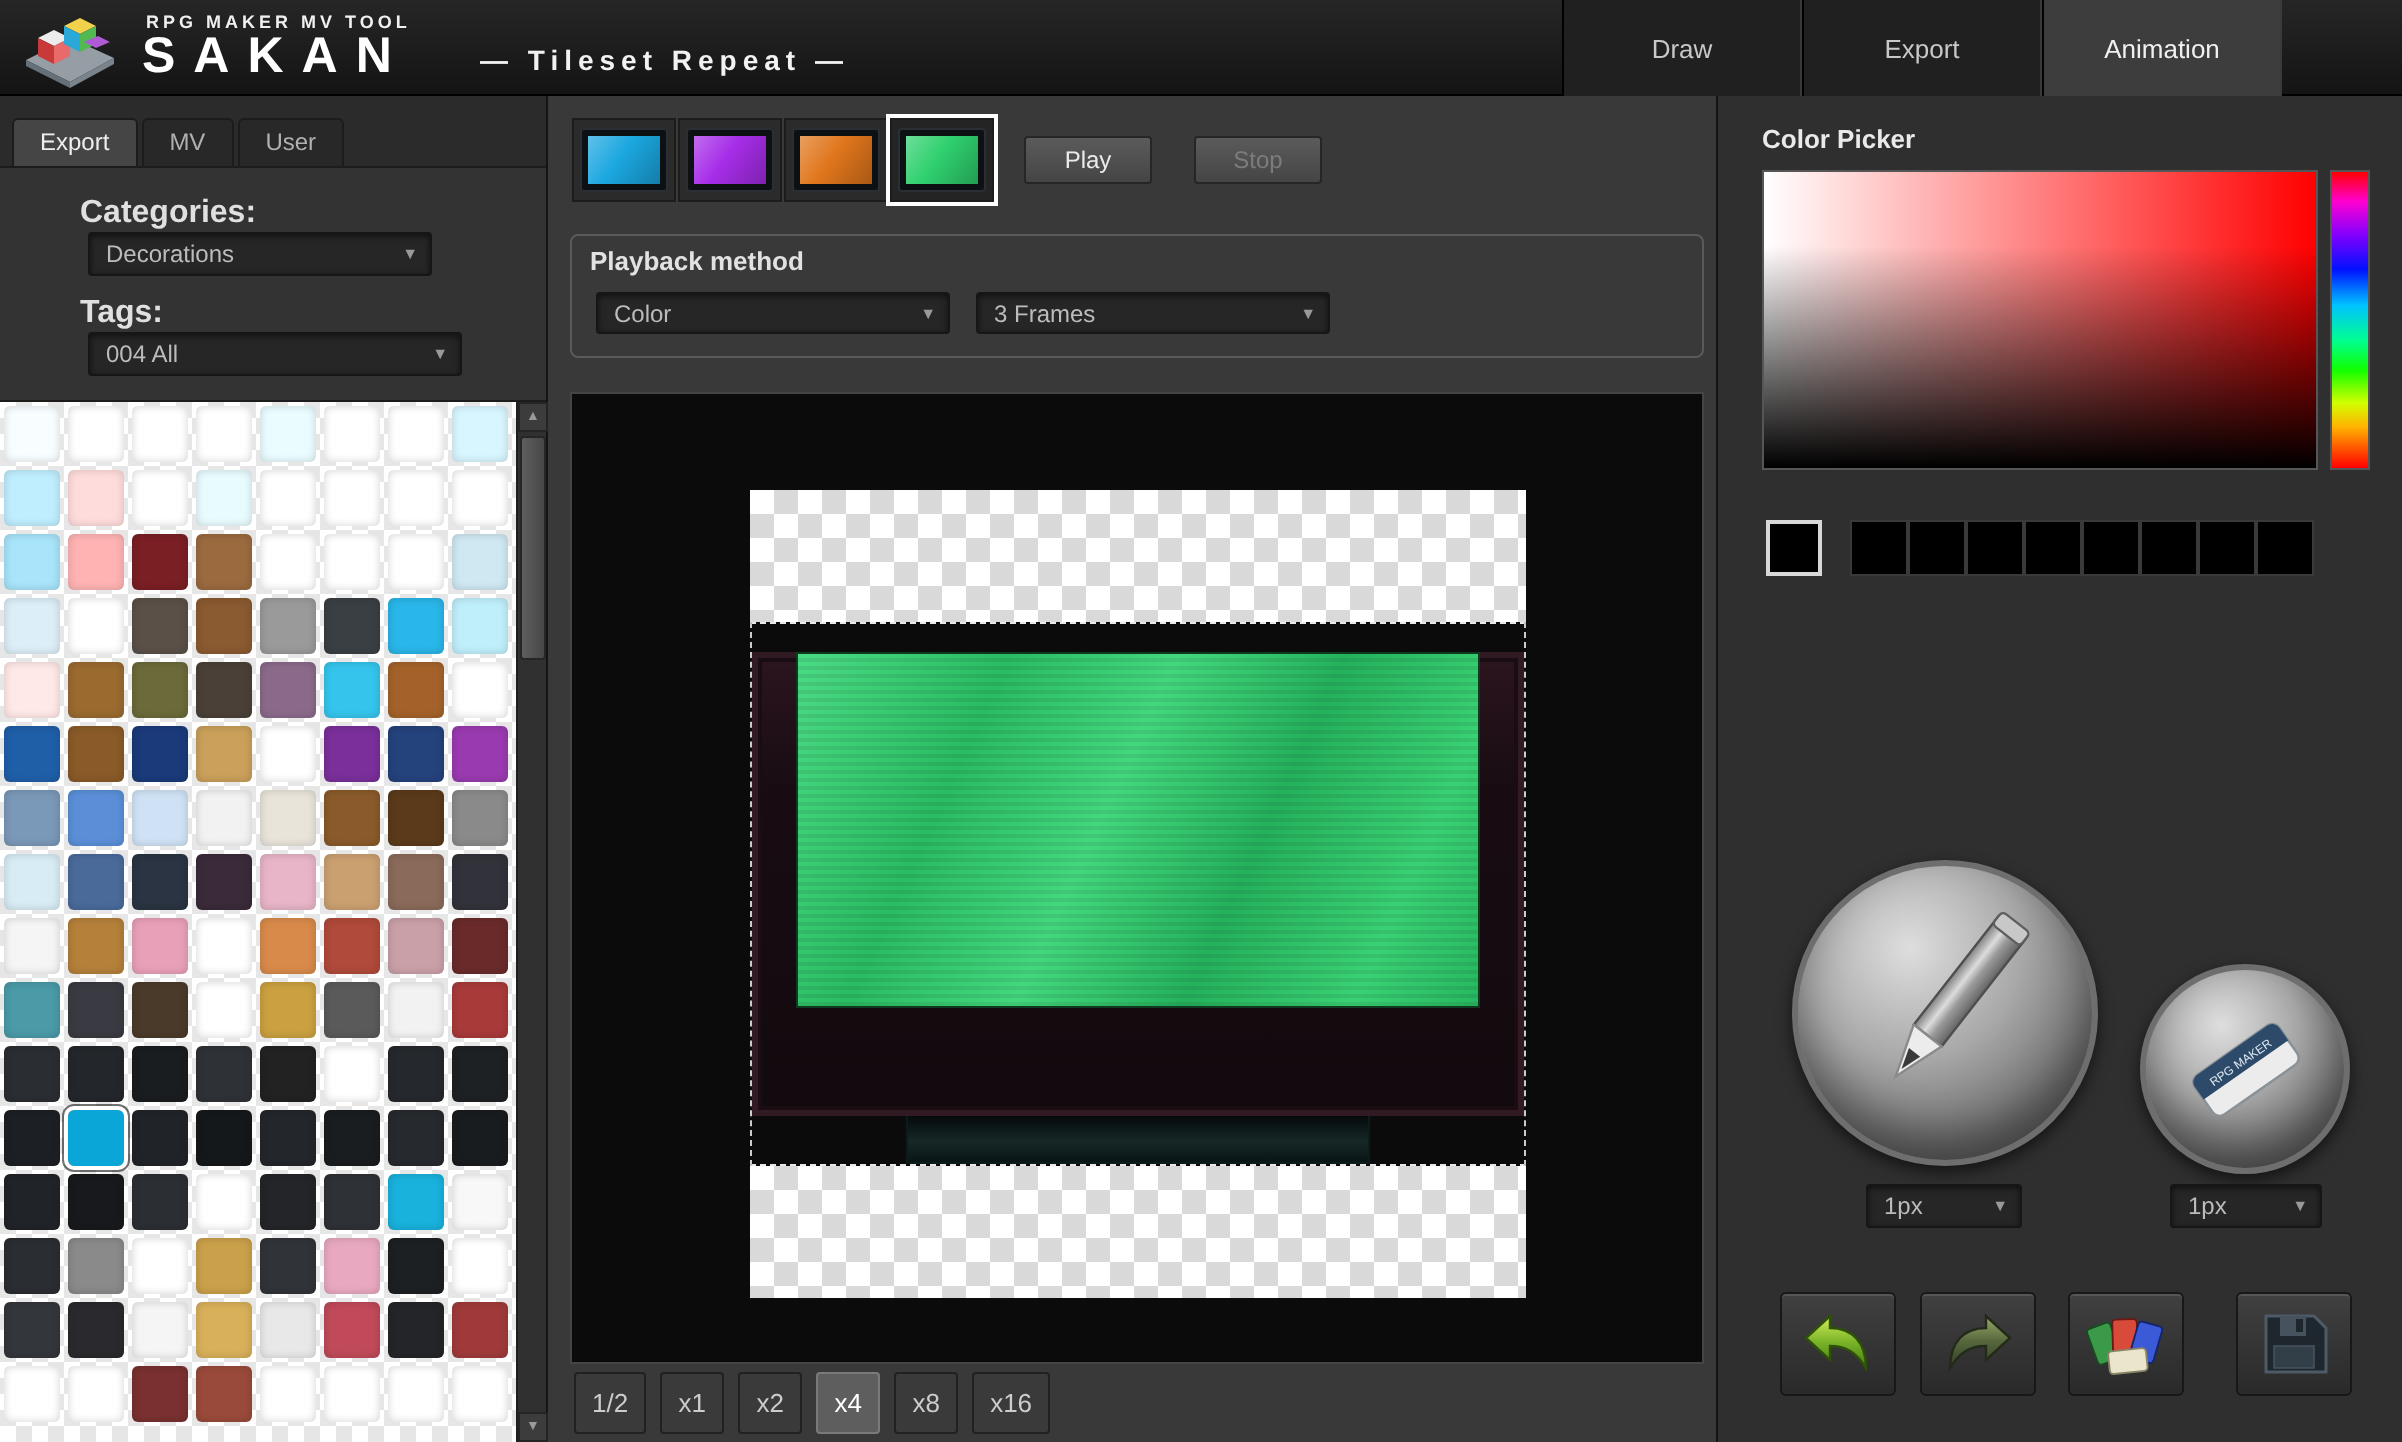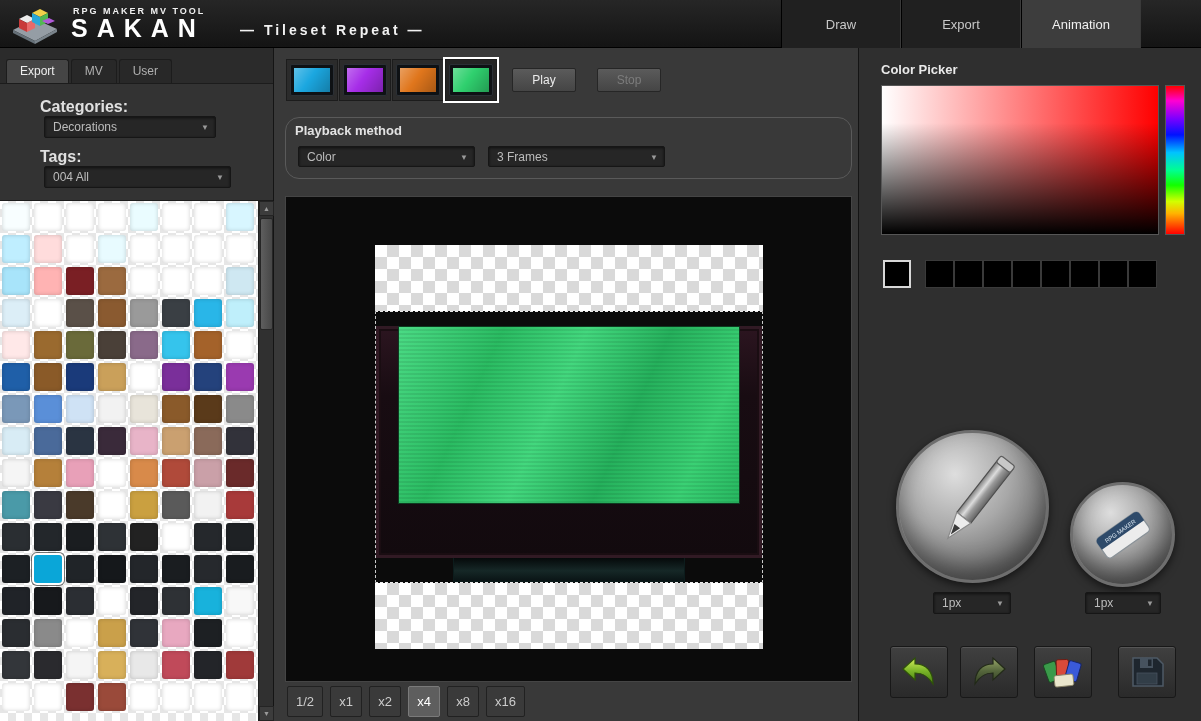"Playback method" .group-box { border-radius: 14px -> 4px }
